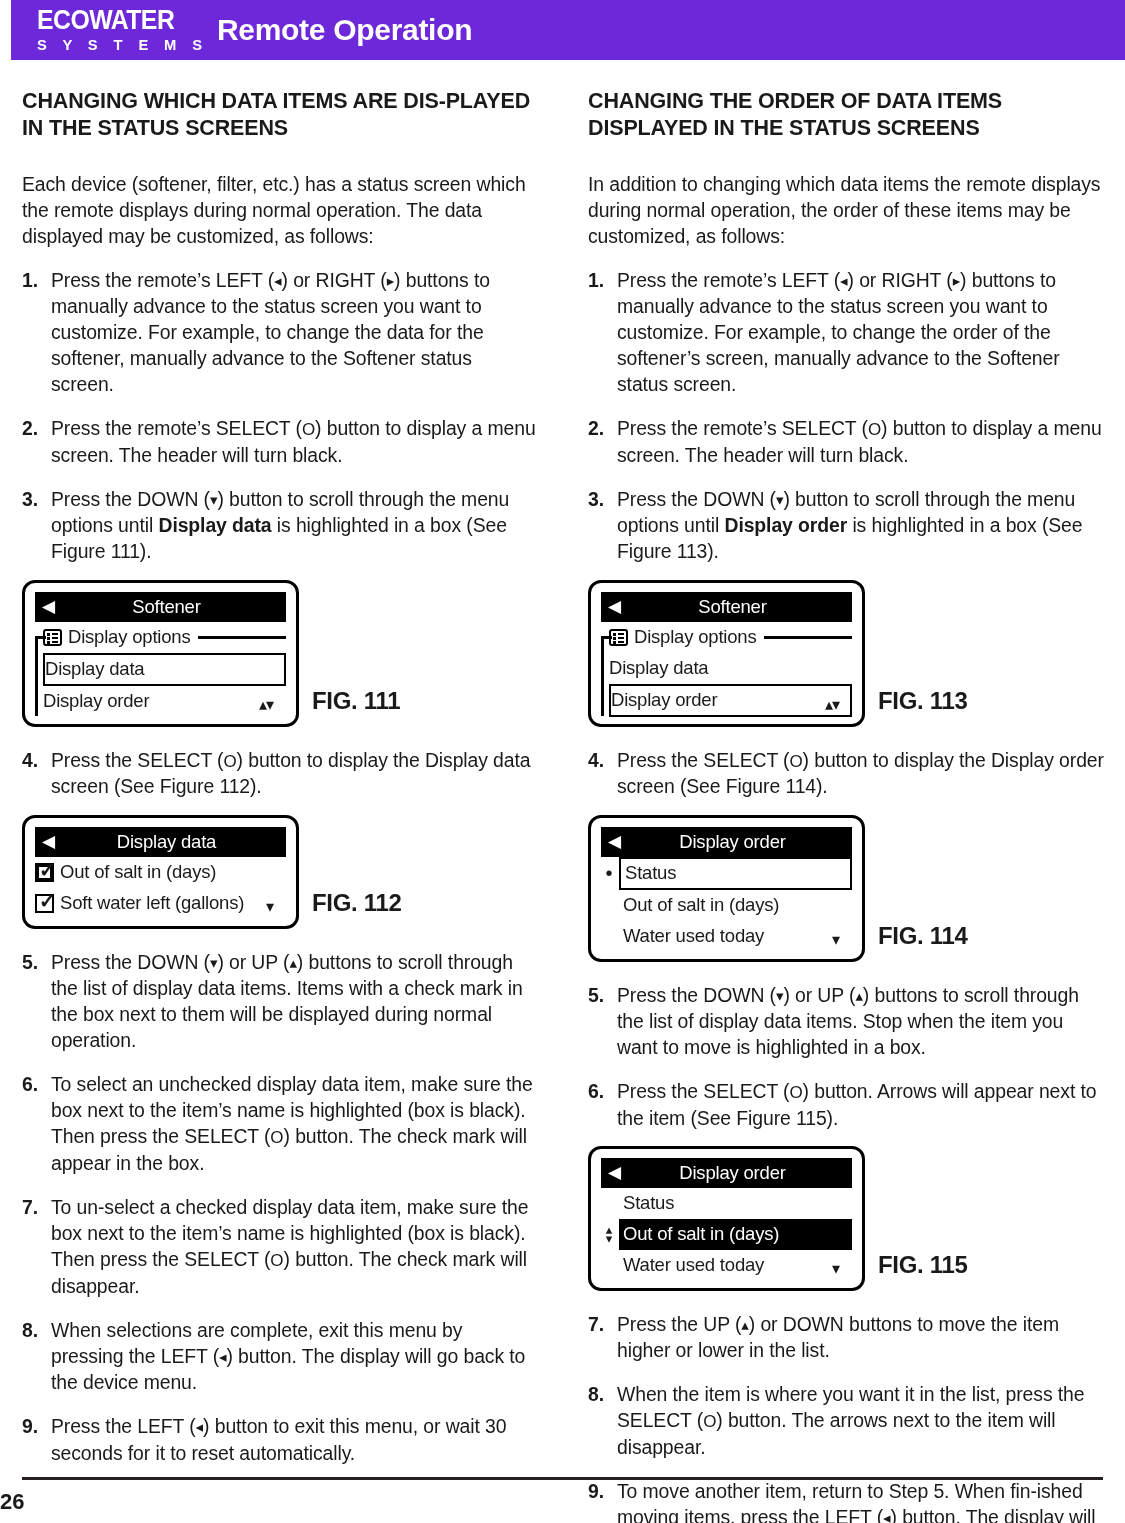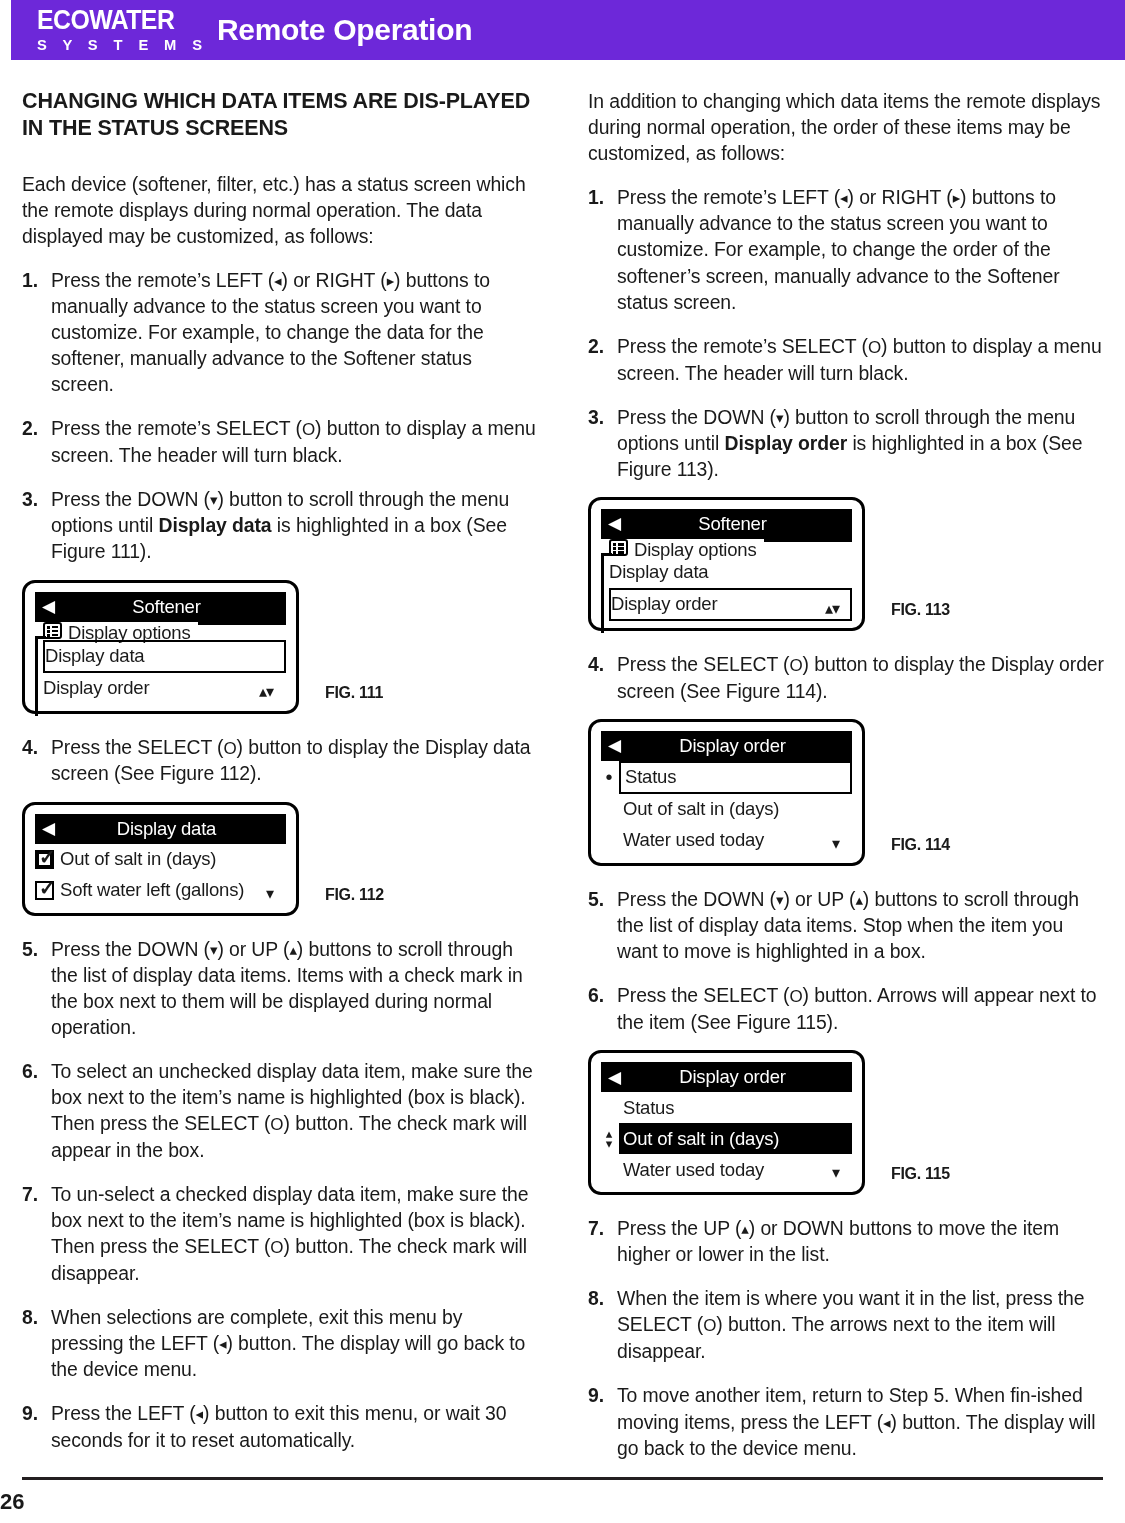"CHANGING THE ORDER OF DATA" h2.sect-title { html: none -> <h2>CHANGING THE ORDER OF DATA ITEMS DISPLAYED IN THE STATUS SCREENS</h2> }
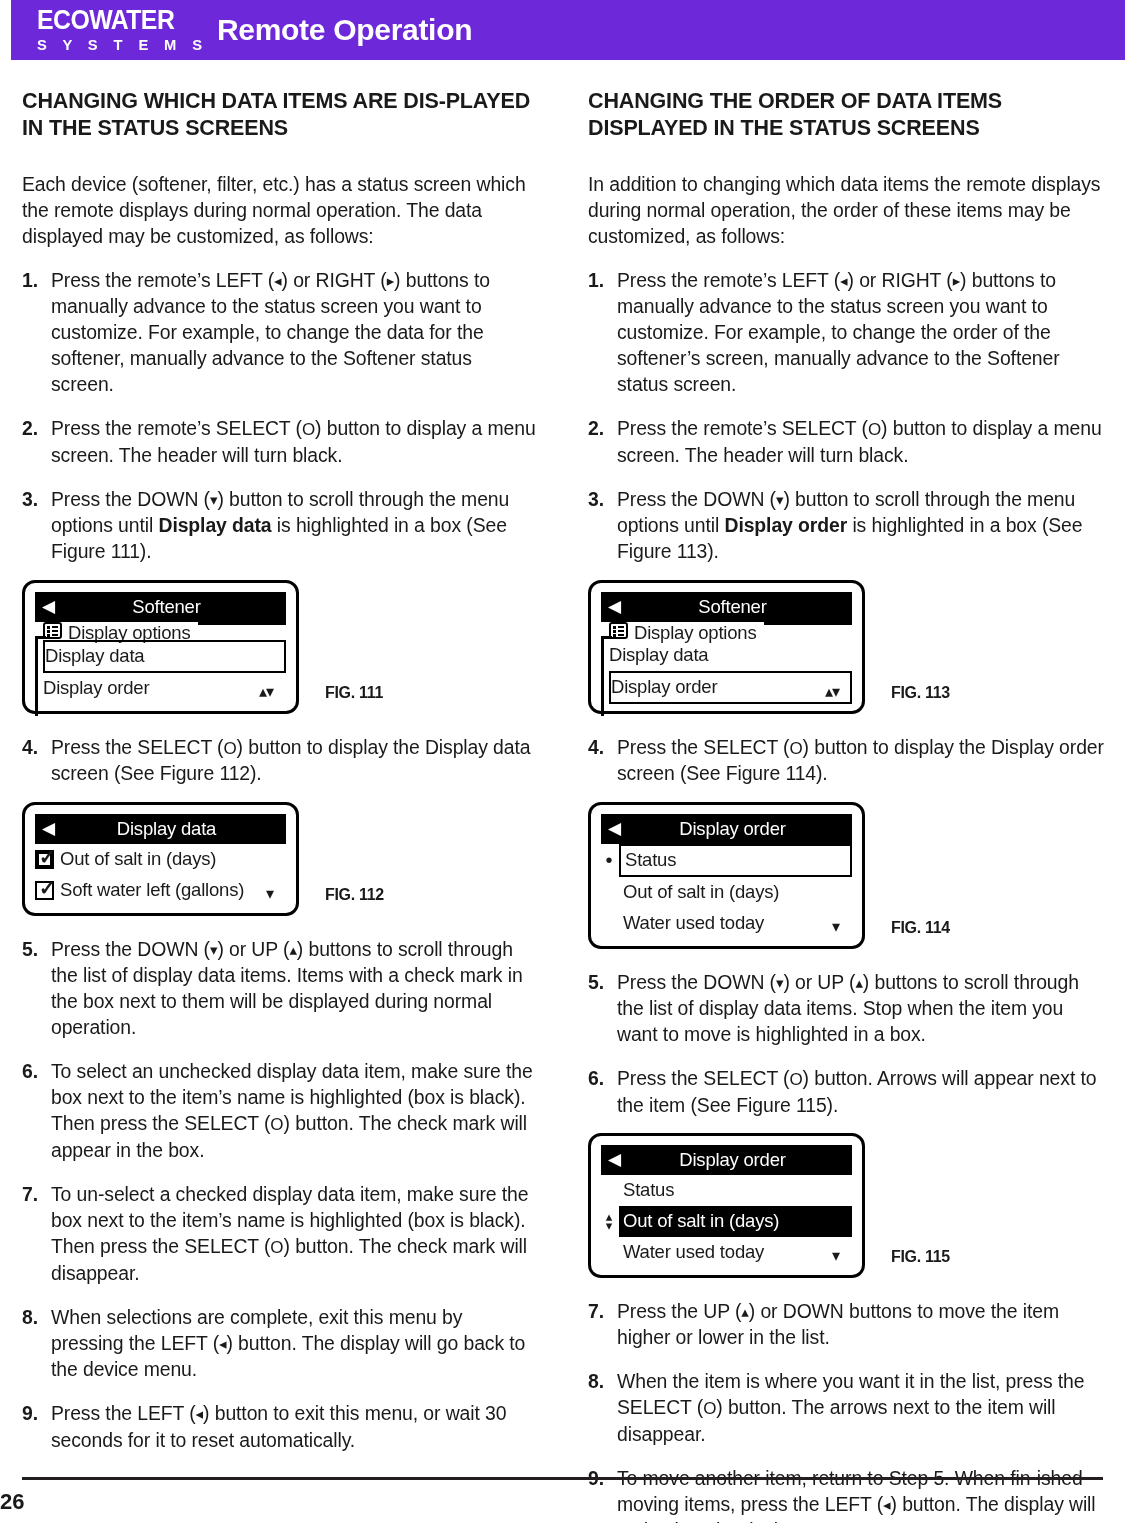"Display options" .opt-row { align-items: none -> center; height: 18px -> 31px }
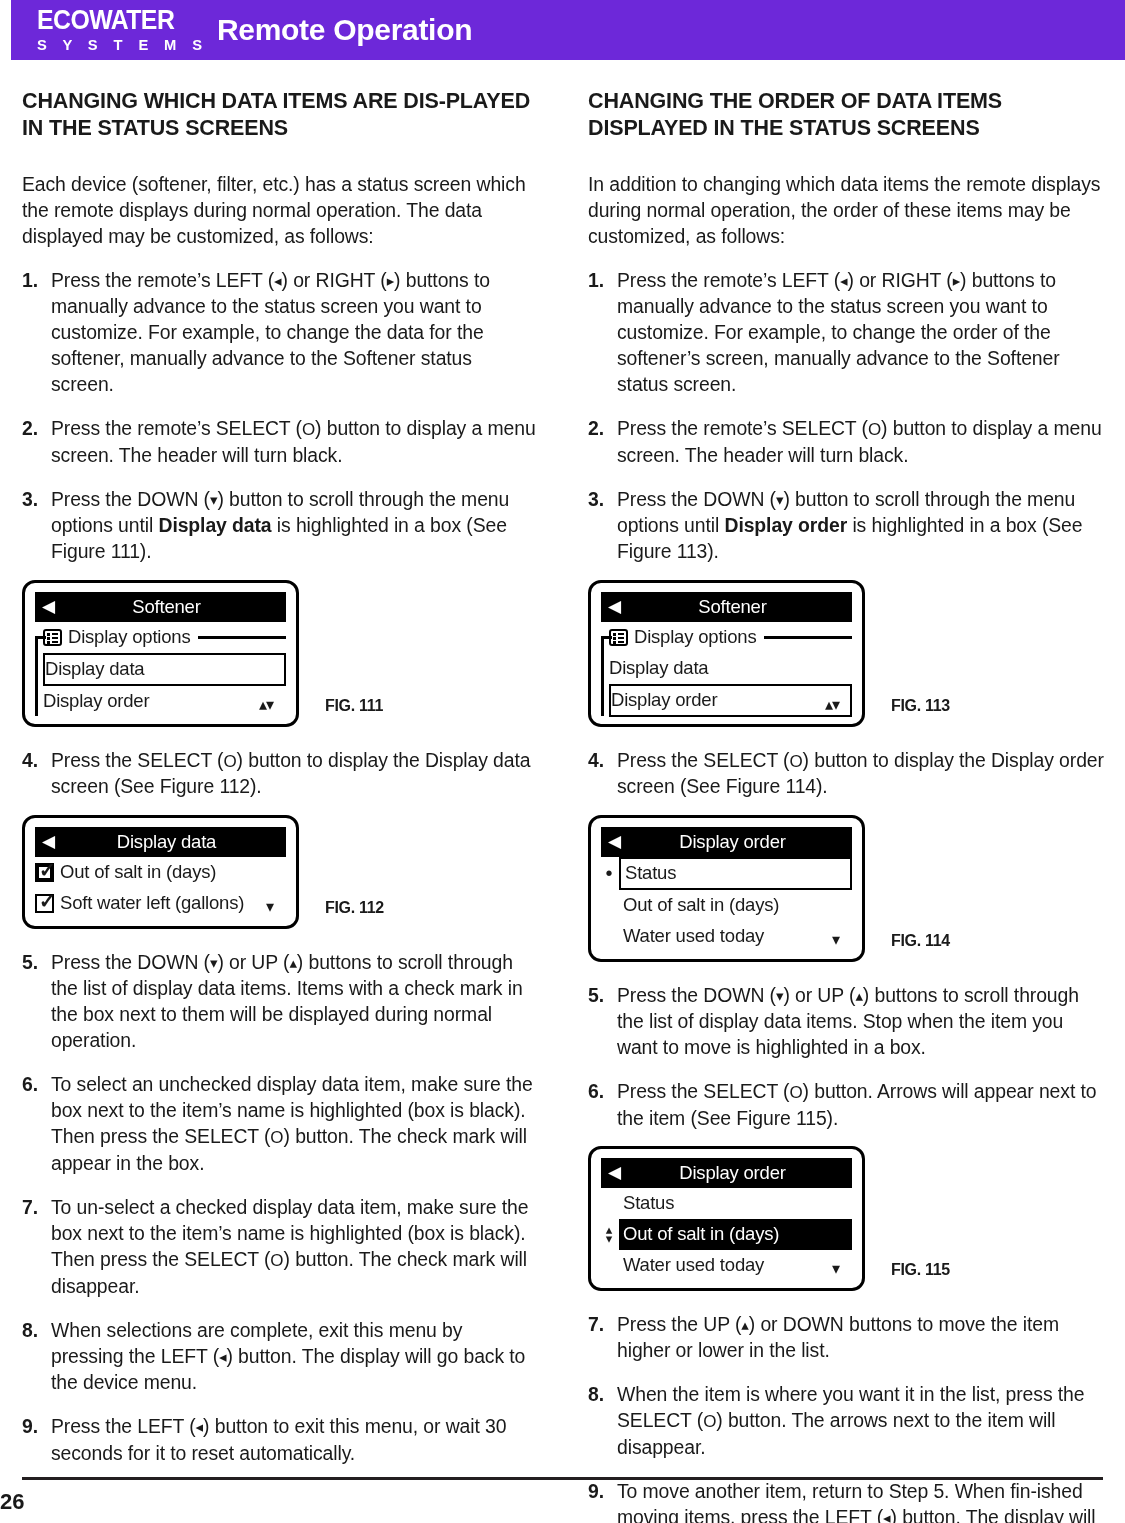"FIG. 111" .fig-label { font-size: 16px -> 24px; margin-left: 26px -> 13px }
